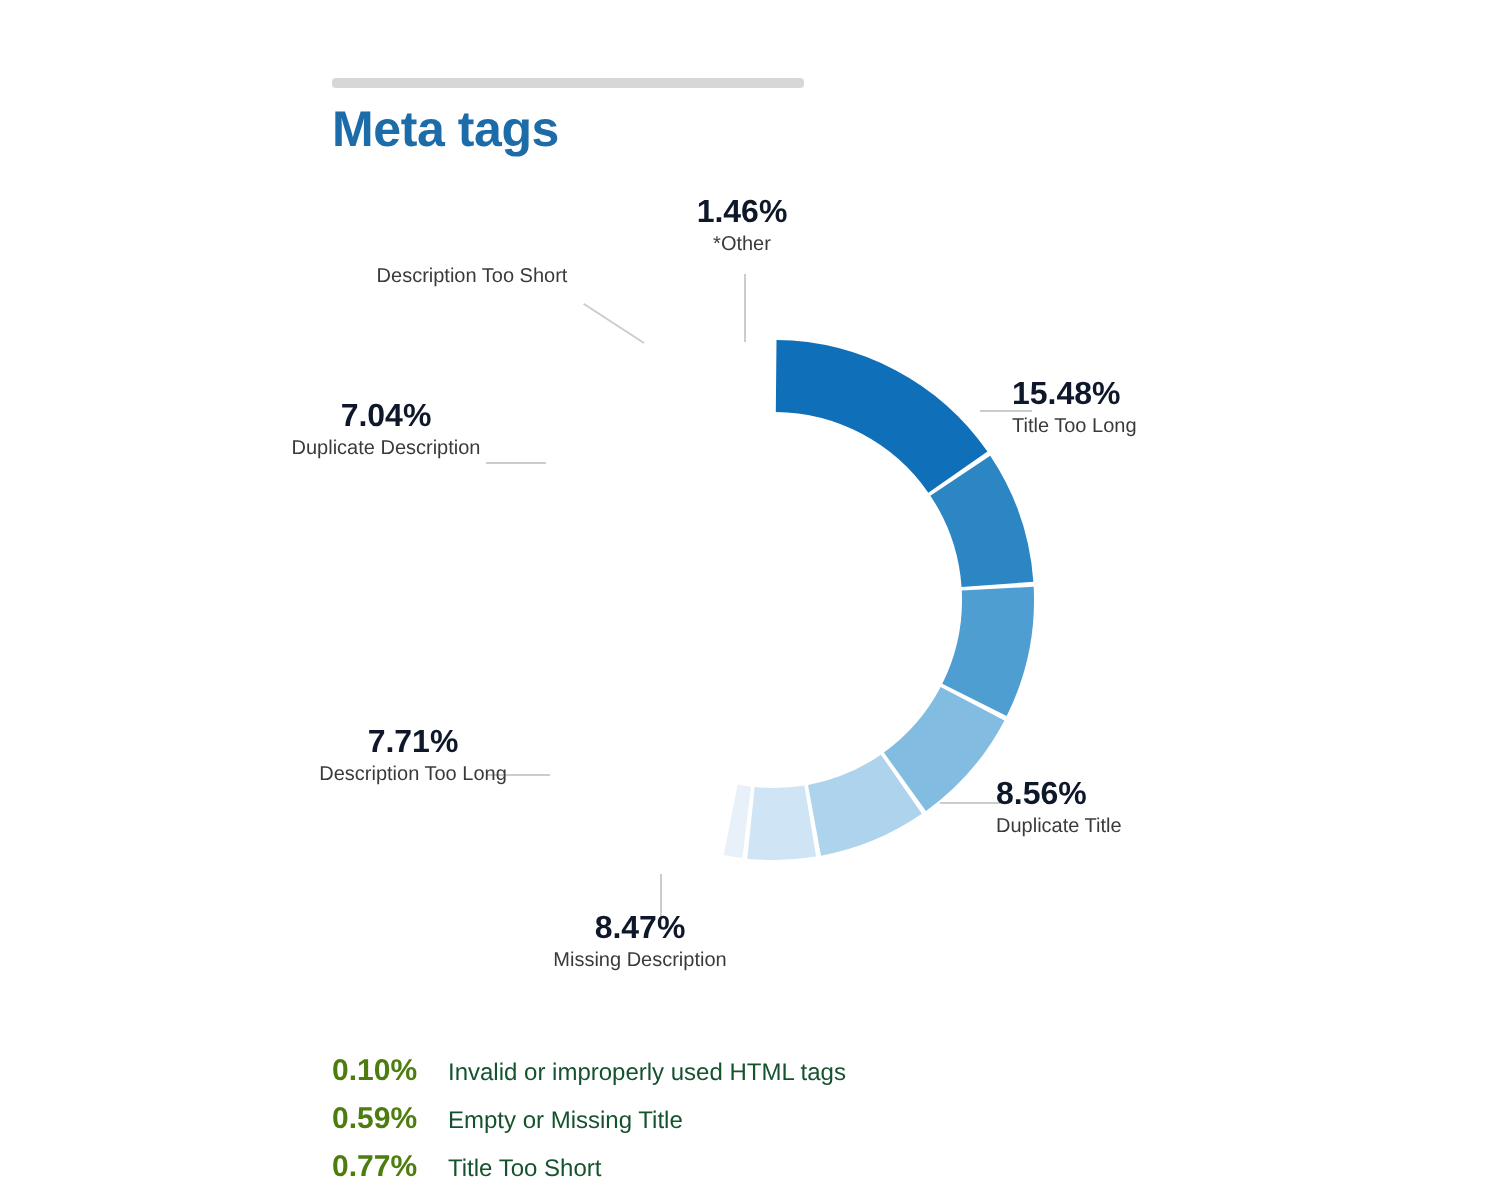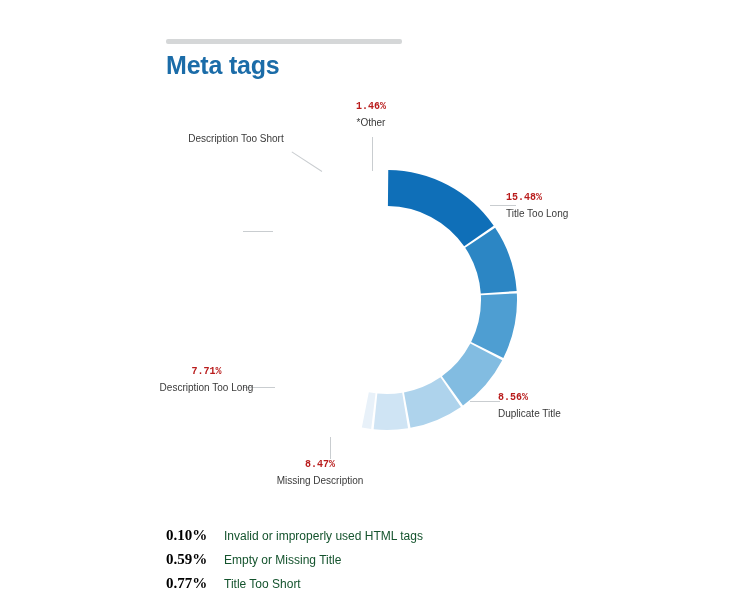"1.46%" .label .pct { color: #b91c1c -> #0f172a; font-family: Liberation Mono, monospace -> none; font-size: 10px -> 16px }
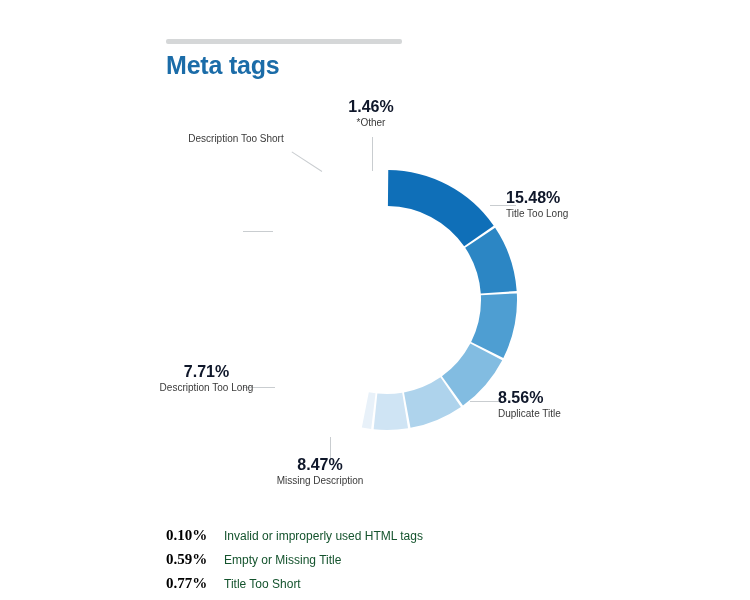"7.04%" div.label { html: none -> <div> <span>7.04%</span> <span>Duplicate Description</span> </div> }
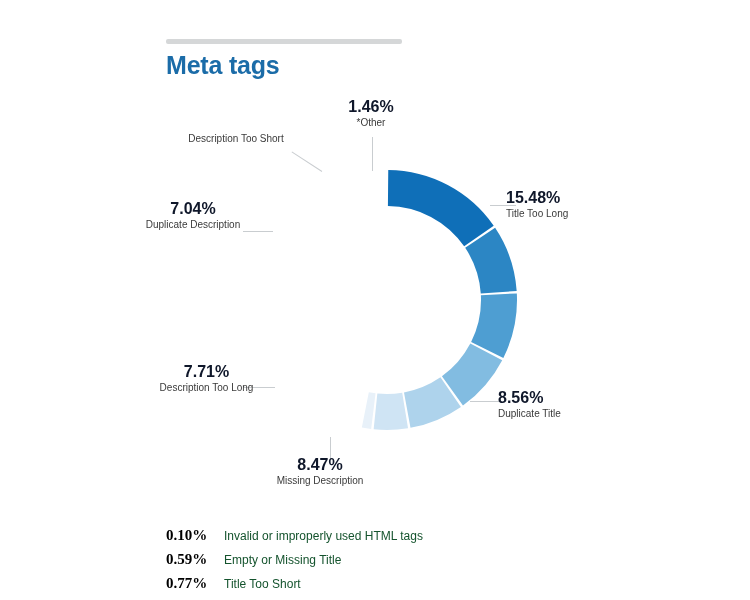"0.10%" .fn-pct { color: #000000 -> #4d7c0f; font-family: Liberation Serif, serif -> none }
